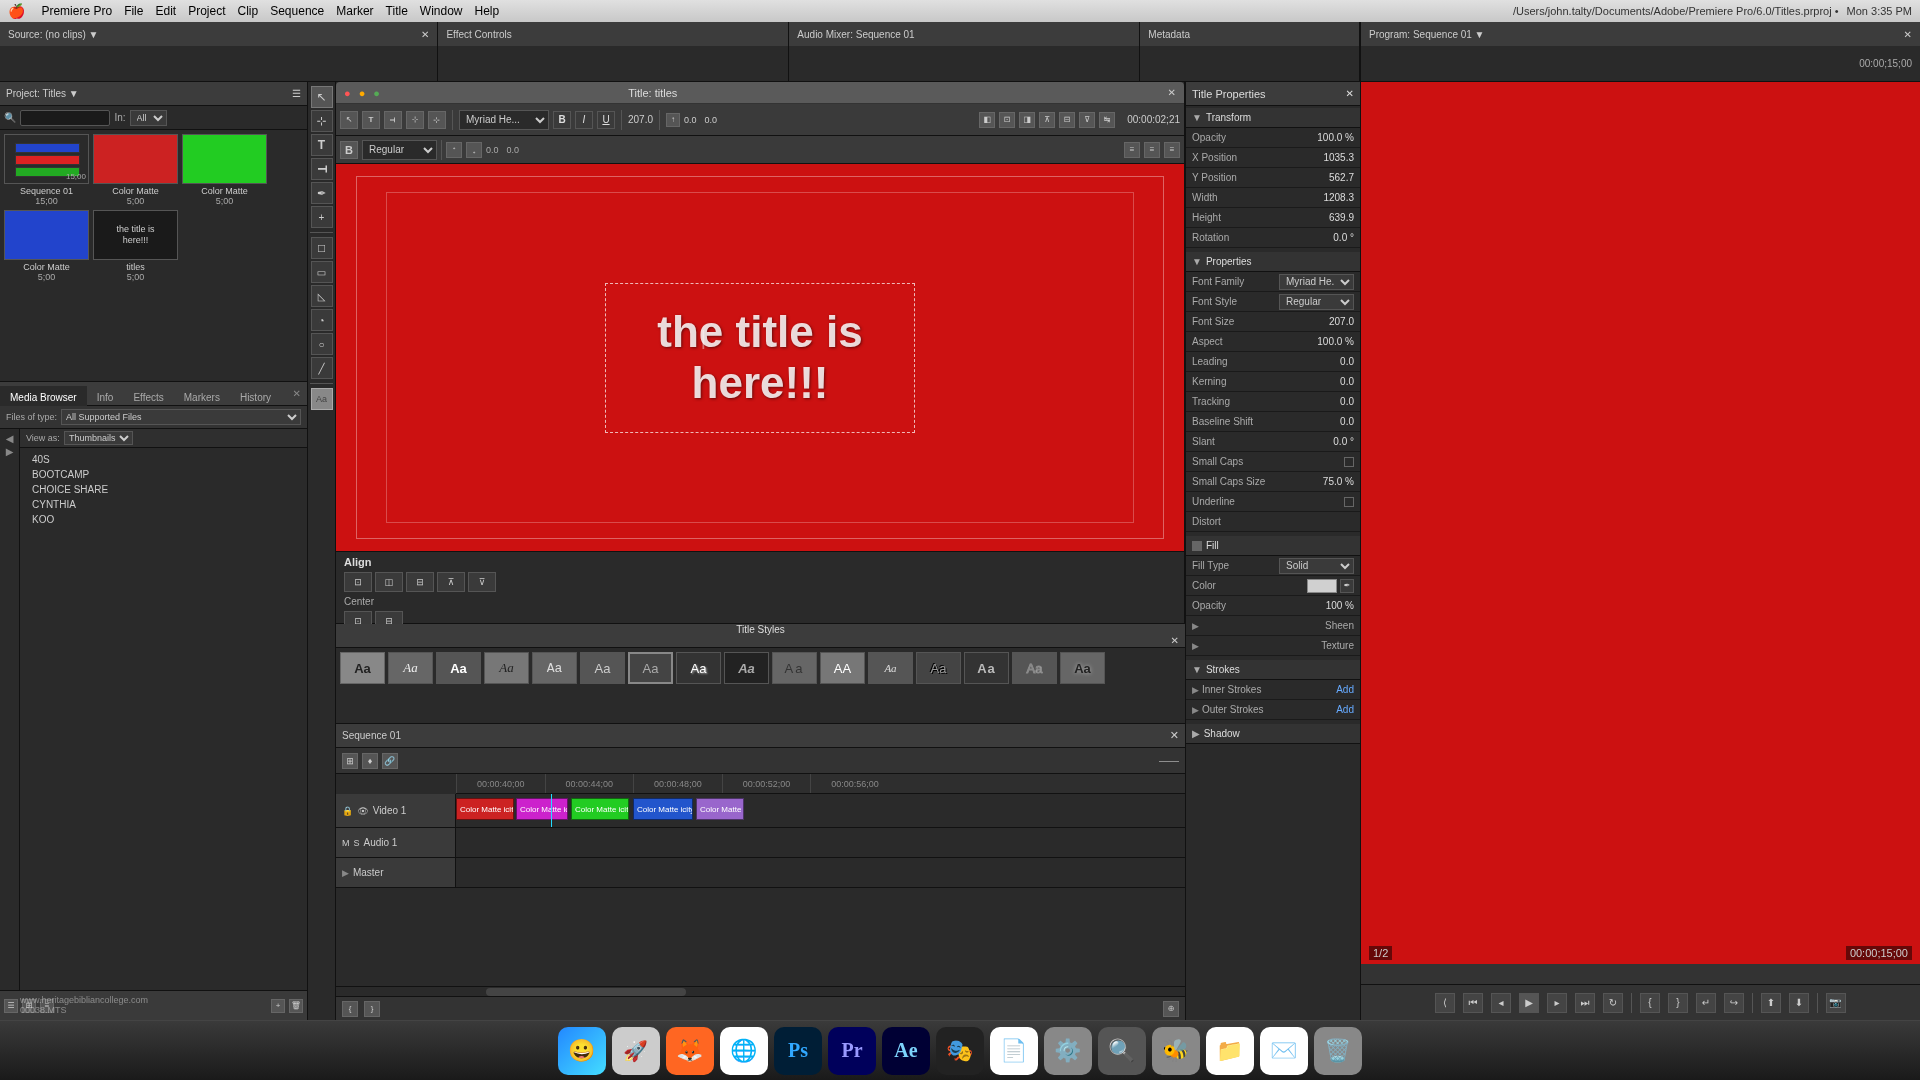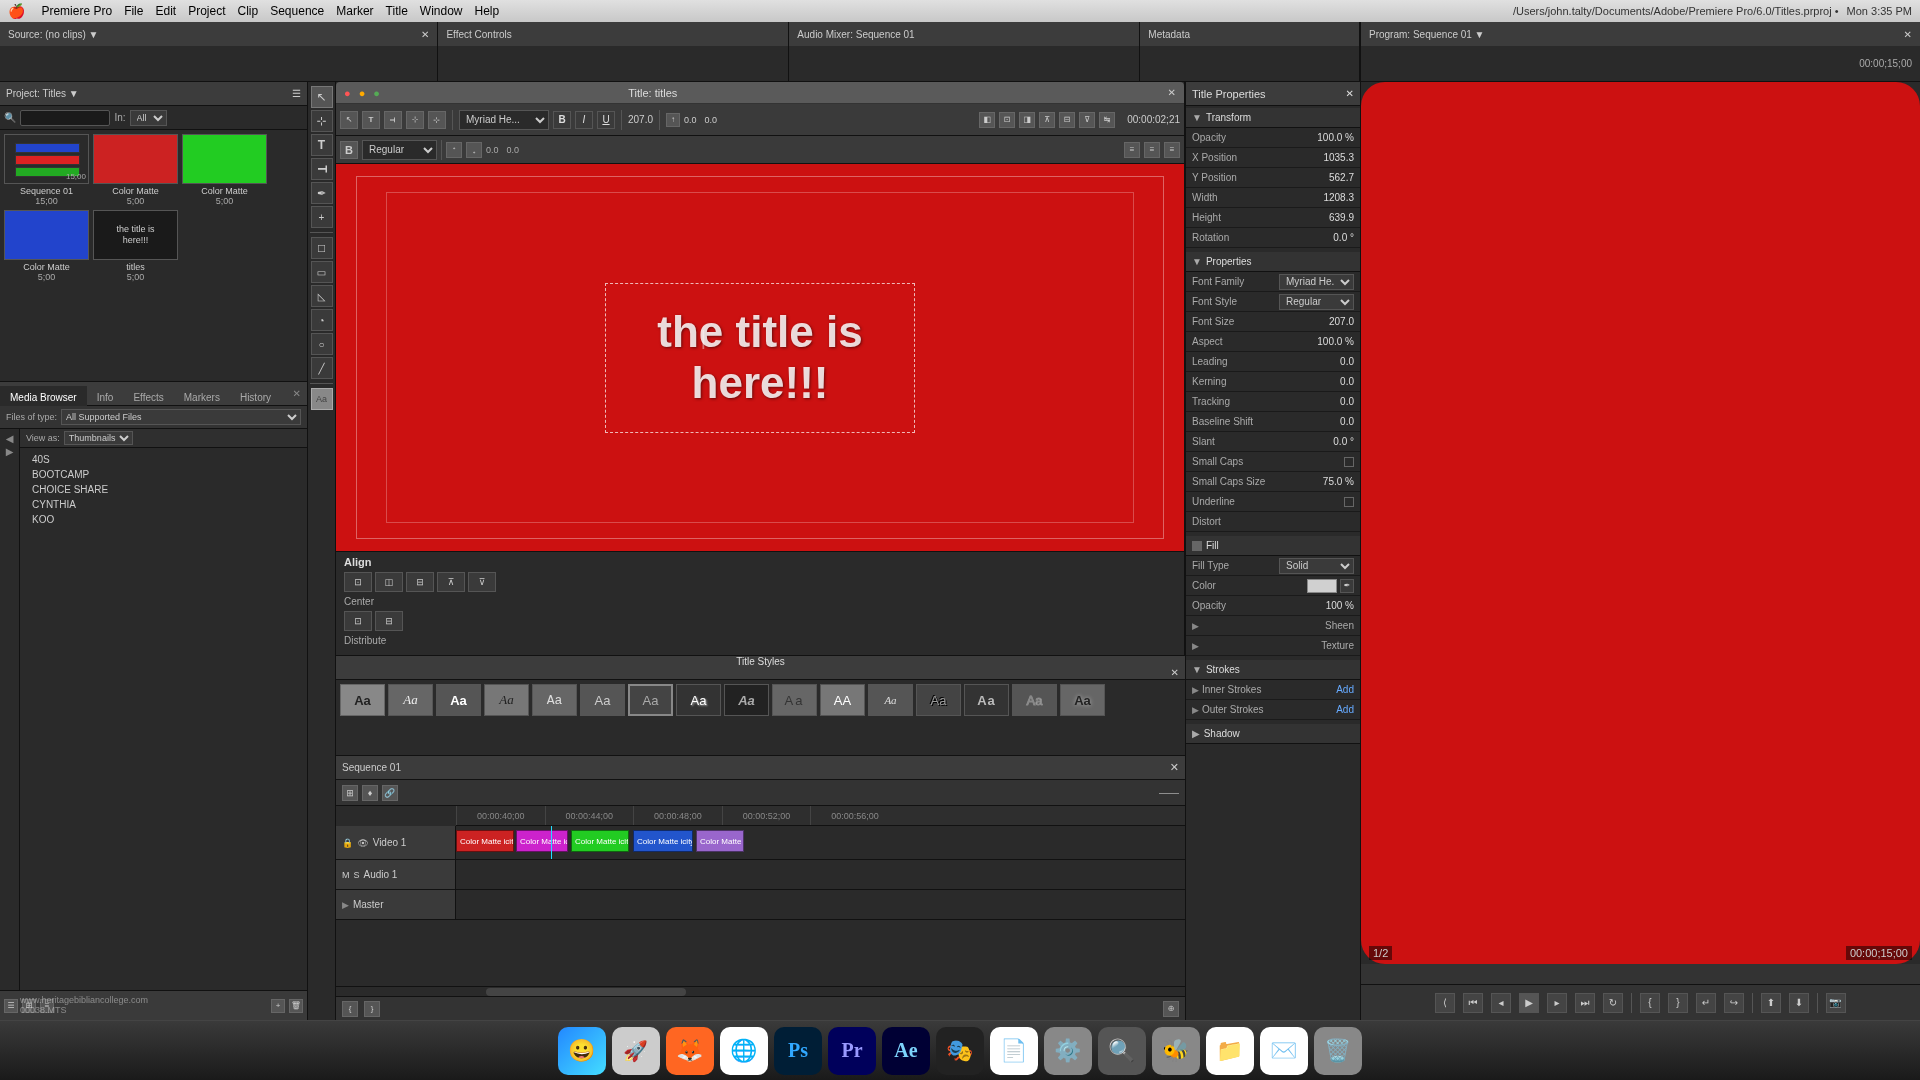"Thumbnails" select { text-align: none -> center }
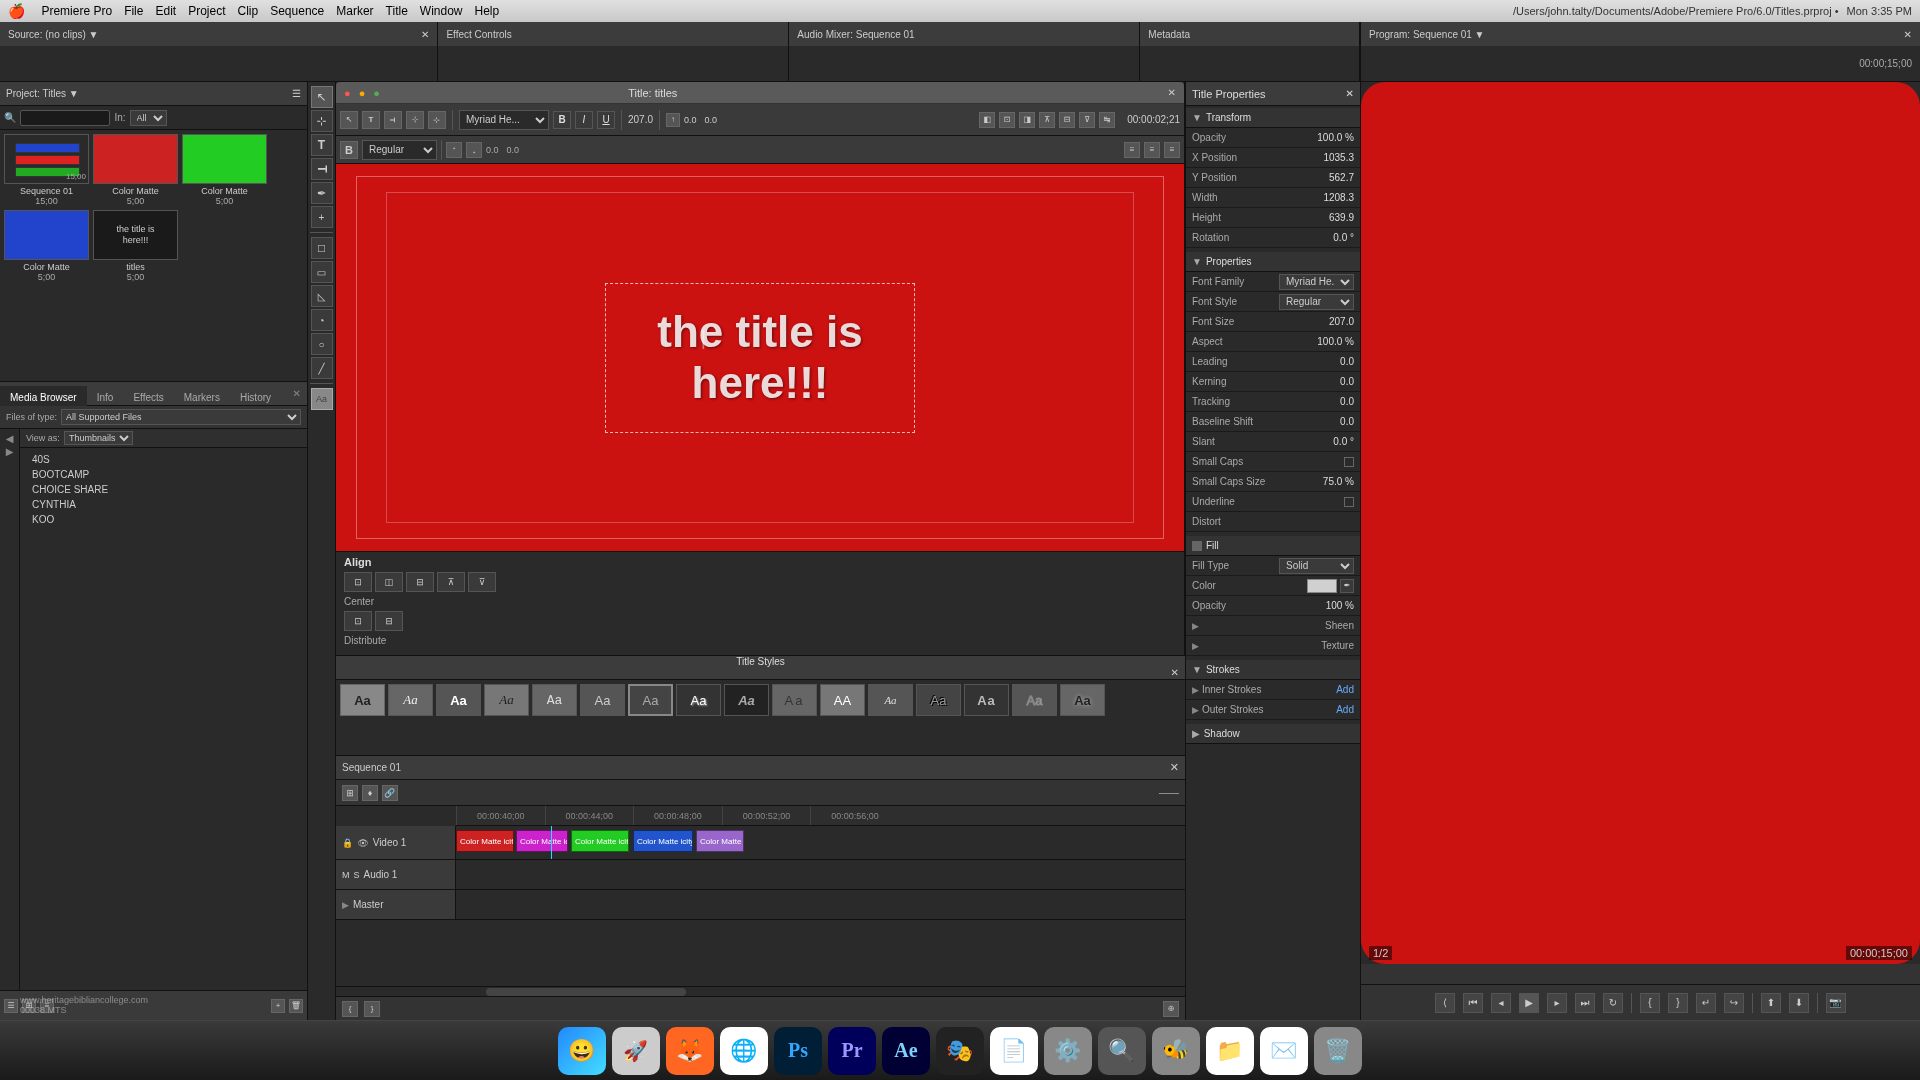"Align" div { height: 104px -> 72px }
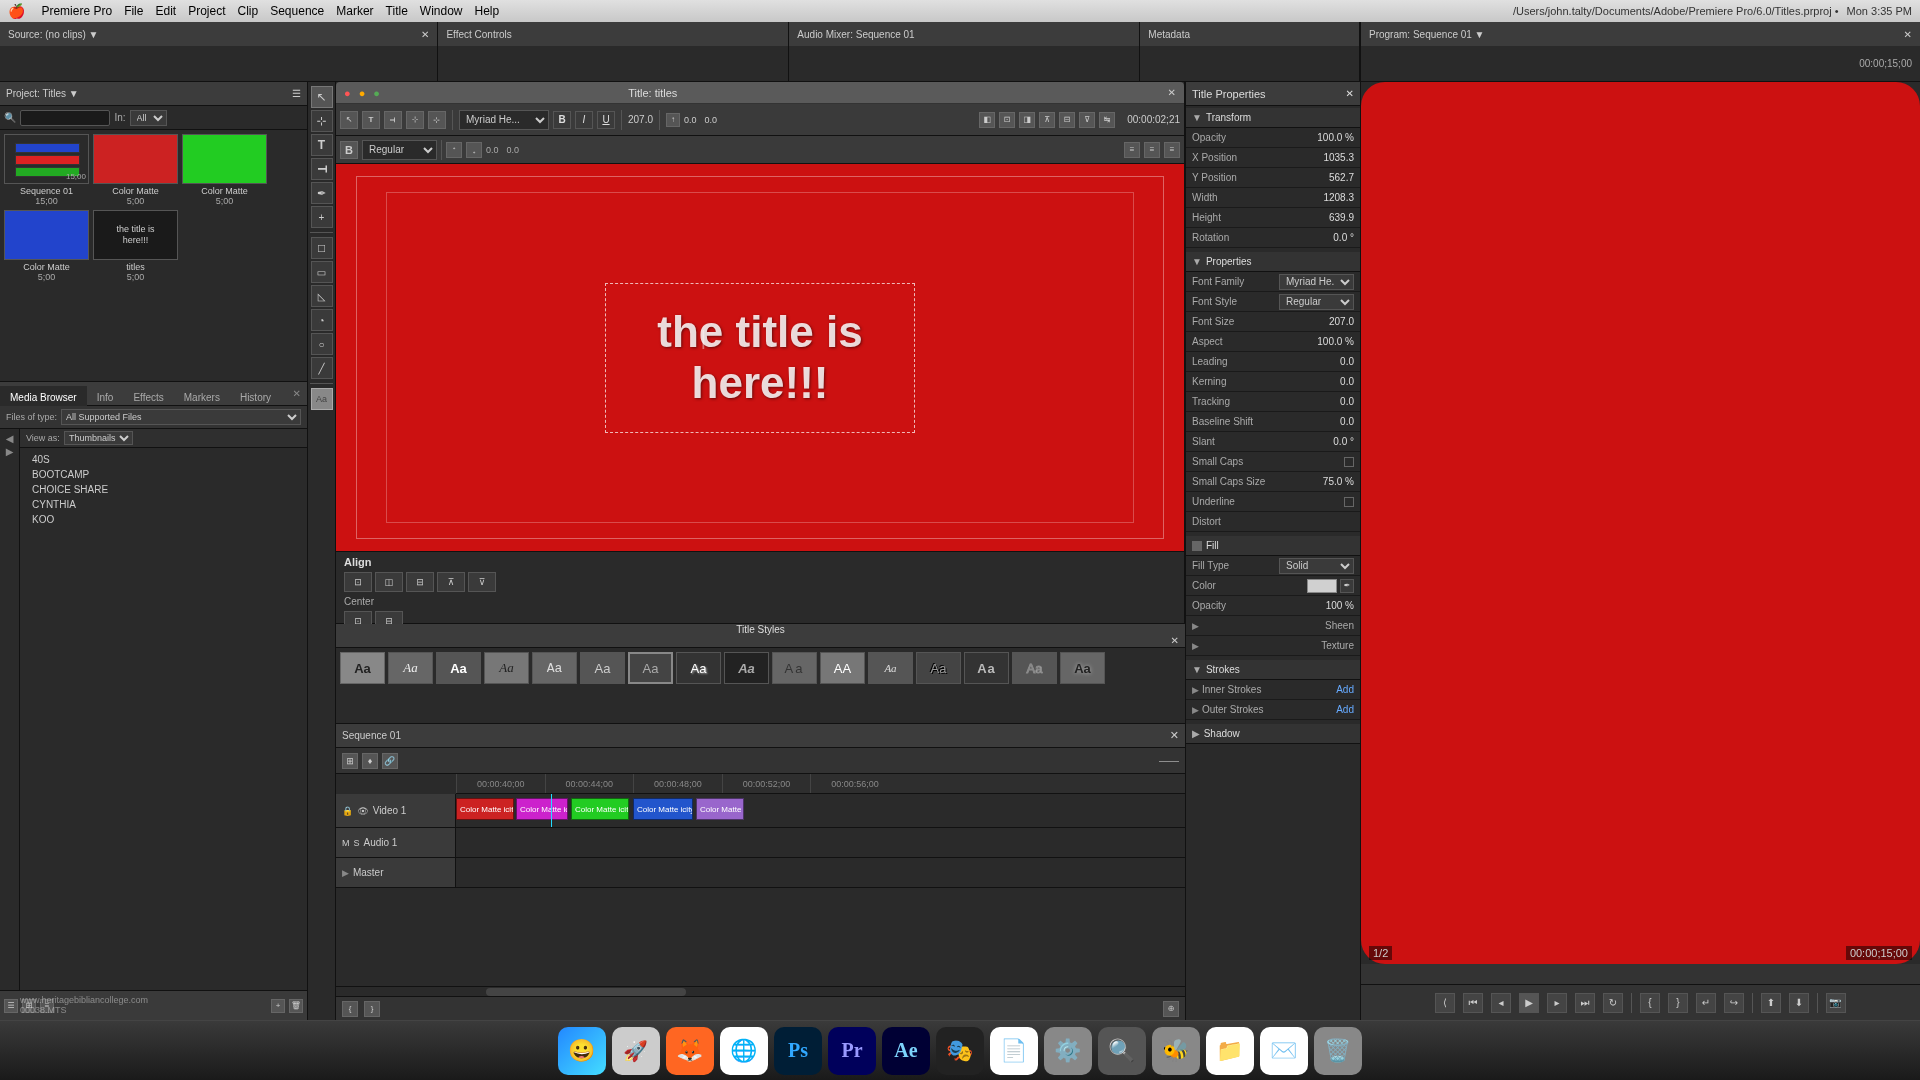"1/2" .monitor-display { border-radius: 24px -> none }
